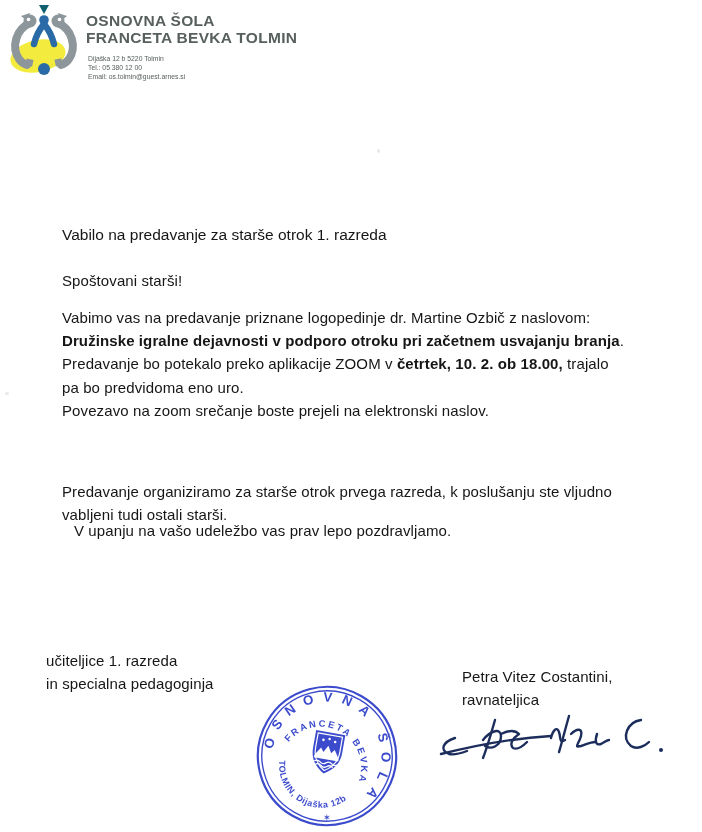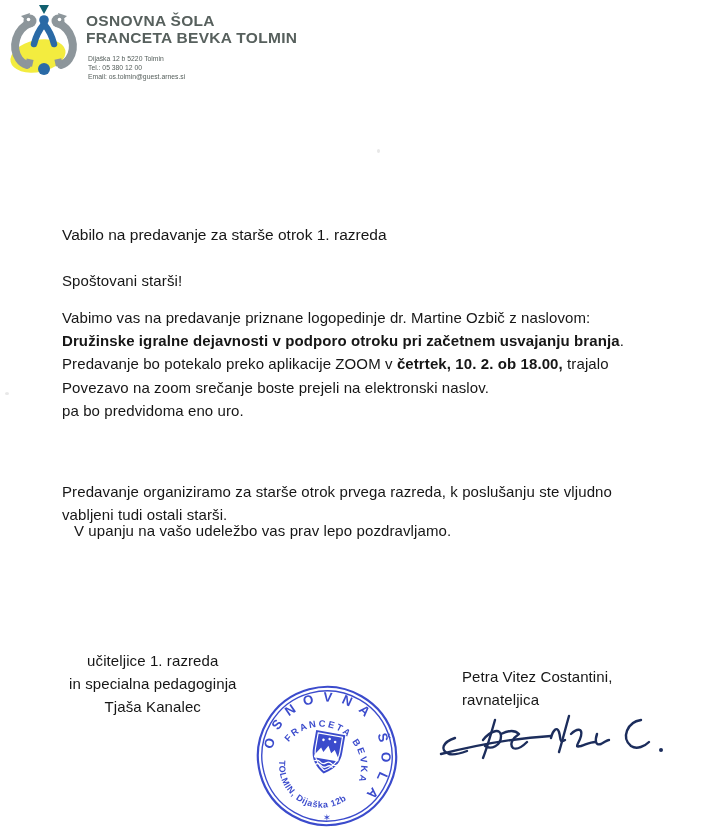"Povezavo na zoom srečanje boste" div.nowrap { order: before "pa bo predvidoma eno uro." -> after "pa bo predvidoma eno uro." }
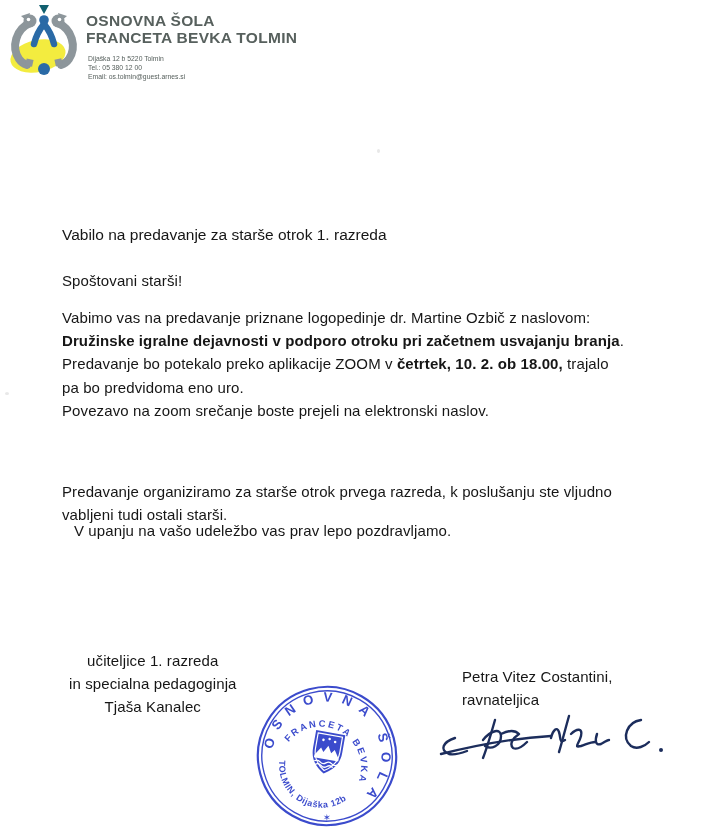"učiteljice 1. razreda" .sign-left { left: 69px -> 46px; text-align: center -> none }
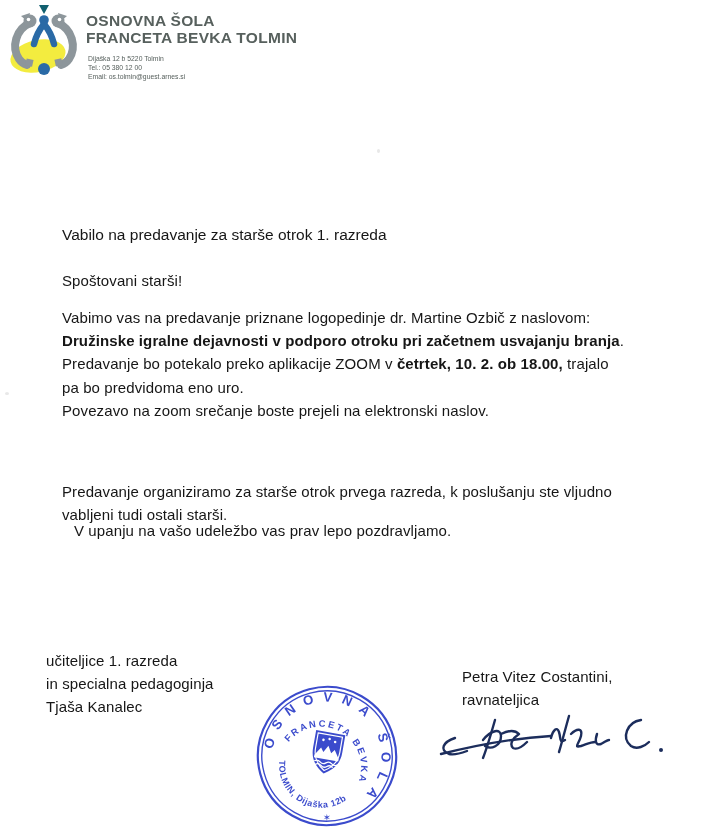"Tjaša Kanalec" div.nowrap { html: <div>Tjaša Kanalec</div> -> none }
